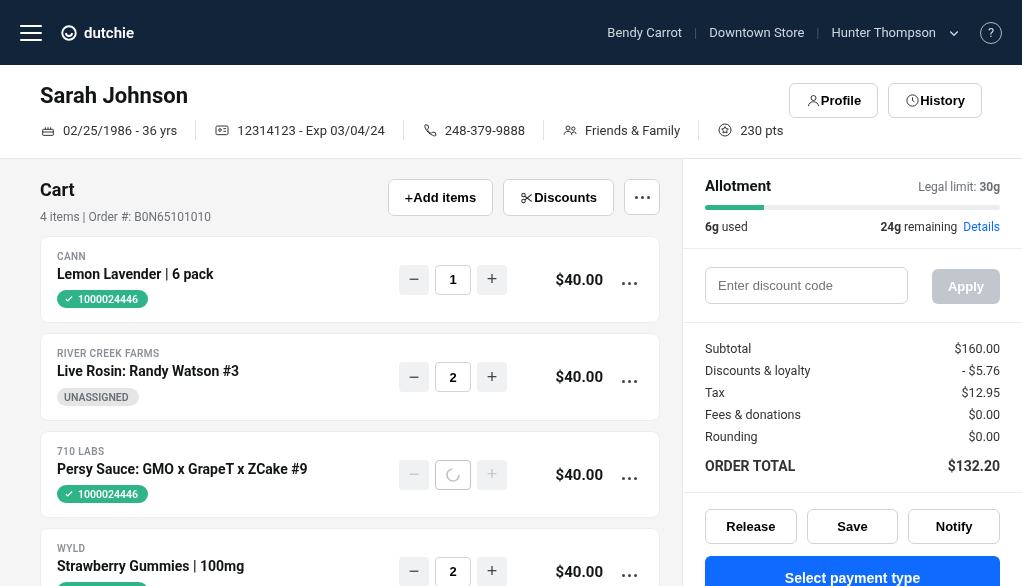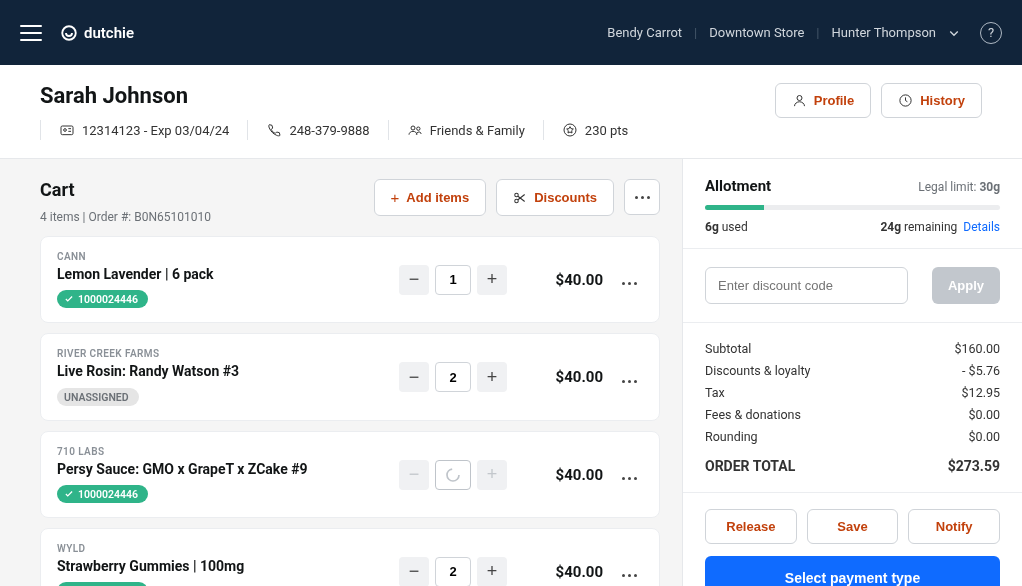"Profile" .btn { color: #c2410c -> #000000; gap: 7px -> none }
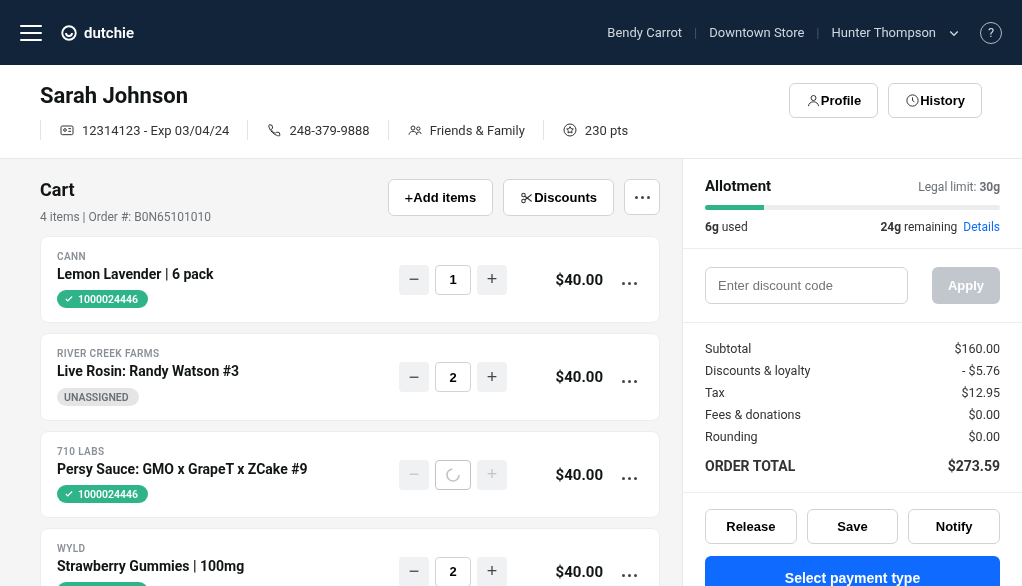"02/25/1986 - 36 yrs" div.meta-item { html: none -> <div> <svg> <rect></rect> <path></path> </svg> <span>02/25/1986 - 36 yrs</span> </div> }
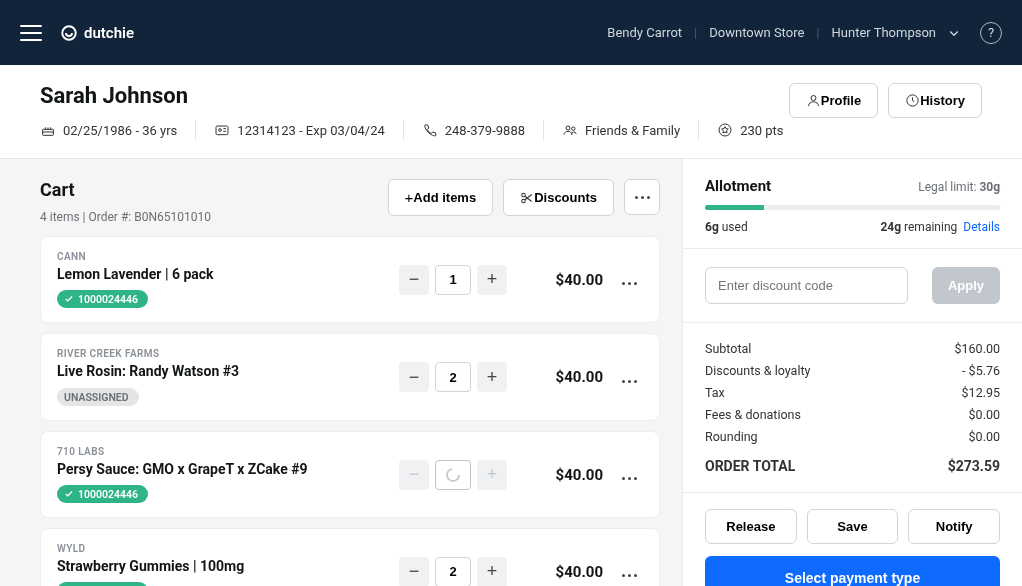"Enter discount code" .discount-box { align-items: none -> flex-end }
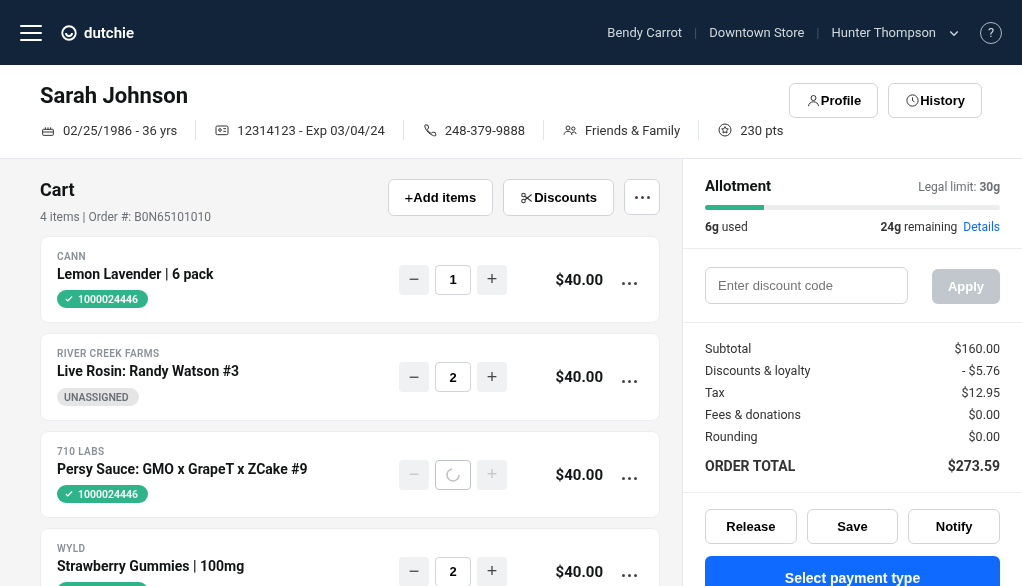"$273.59" span { text: $273.59 -> $132.20 }
